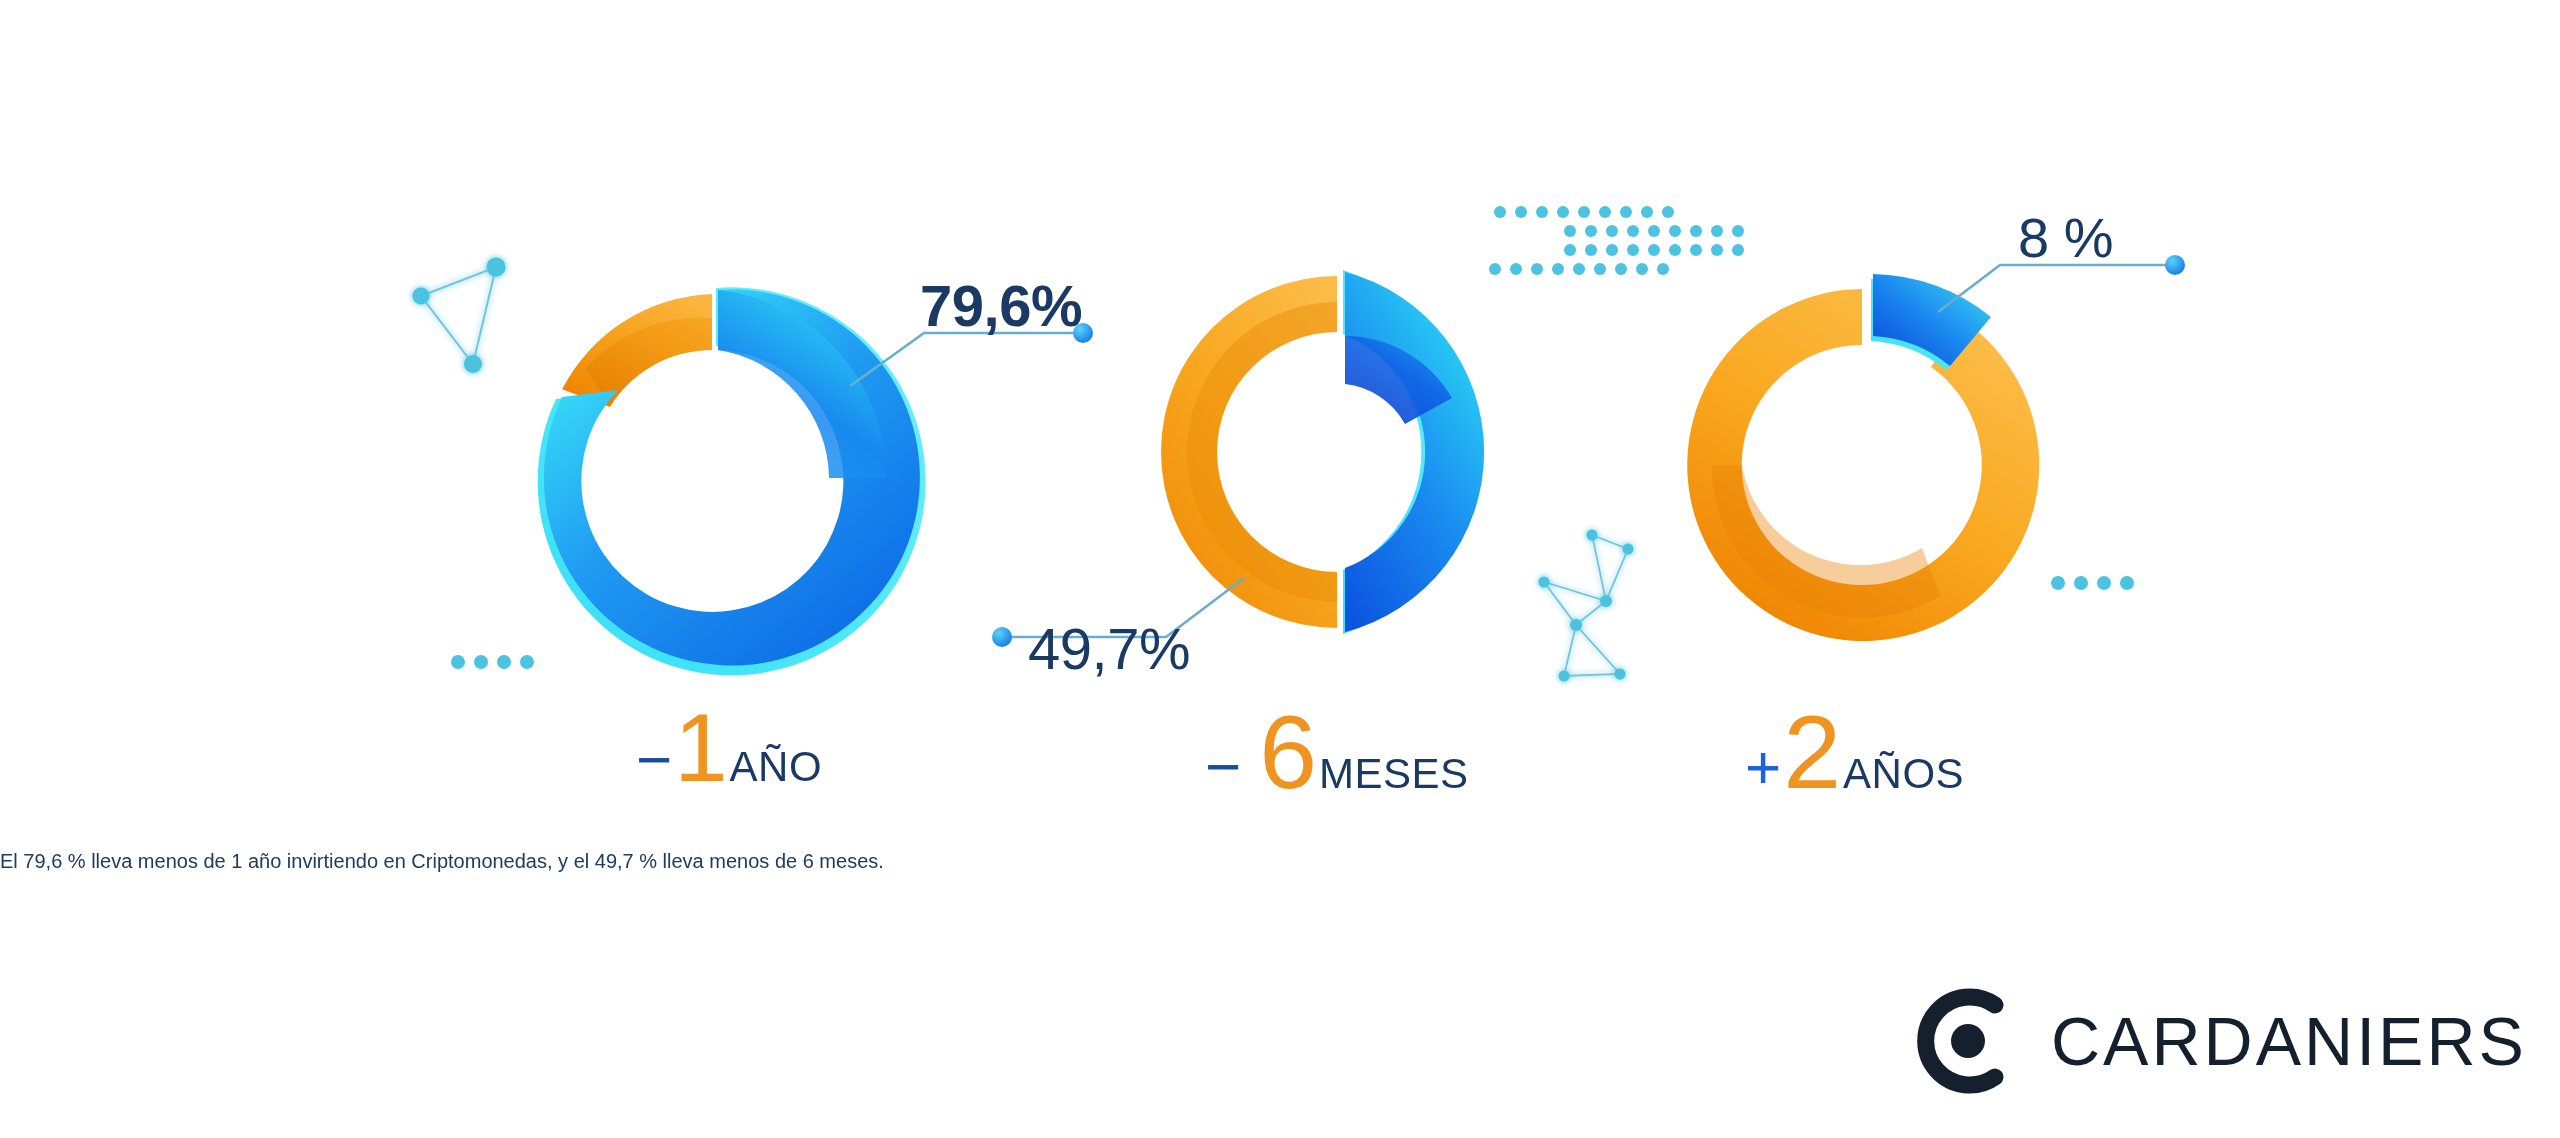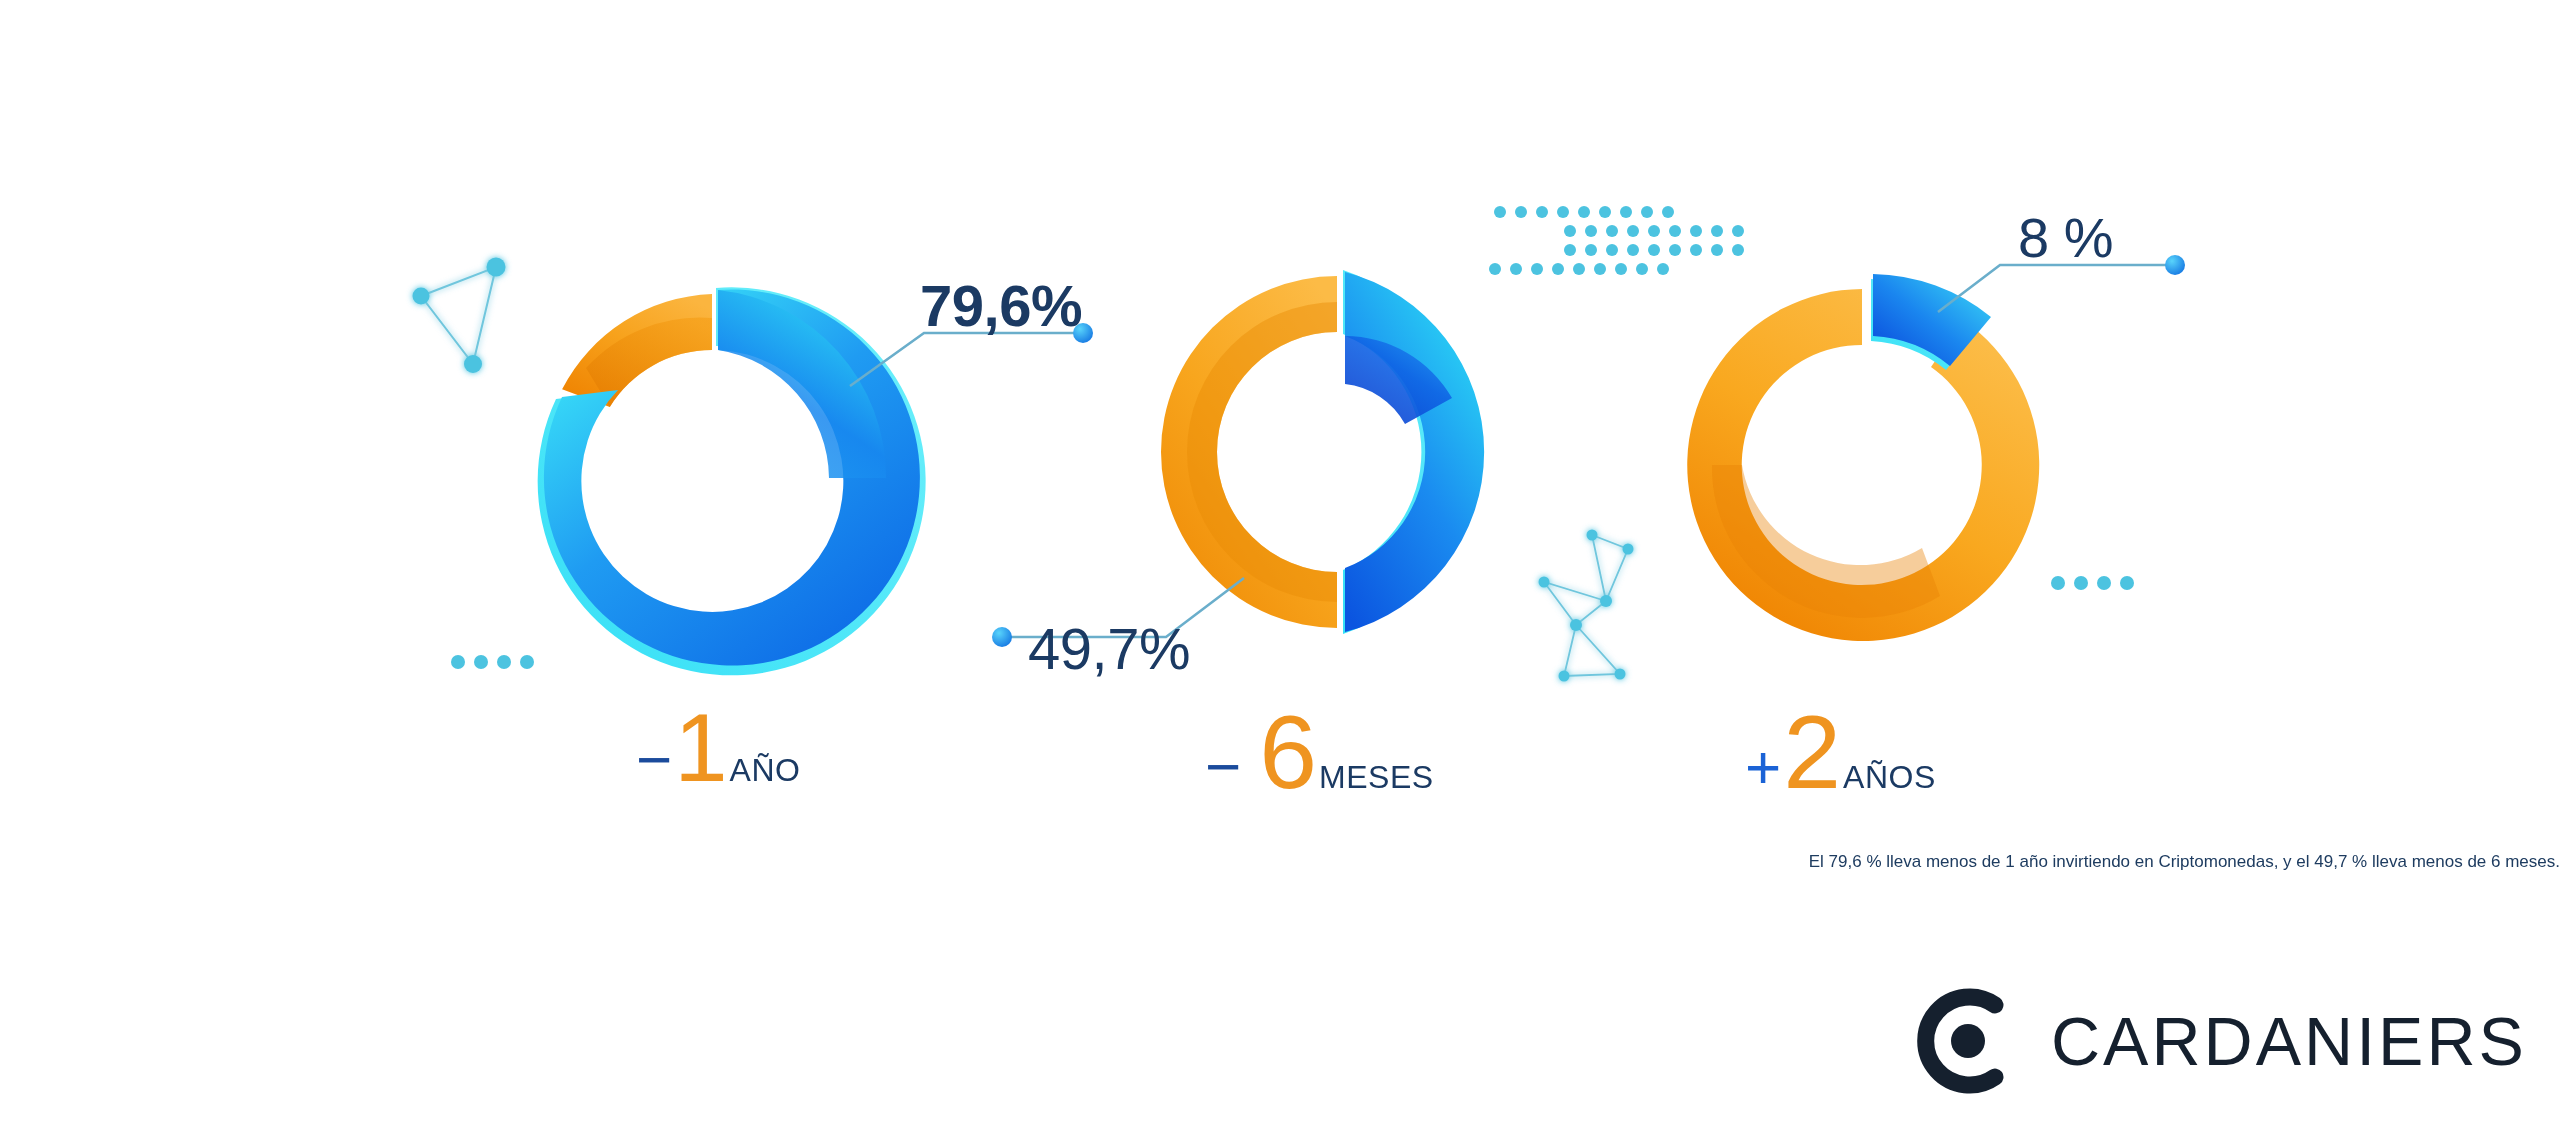"AÑO" .cap-unit { font-size: 32px -> 42px }
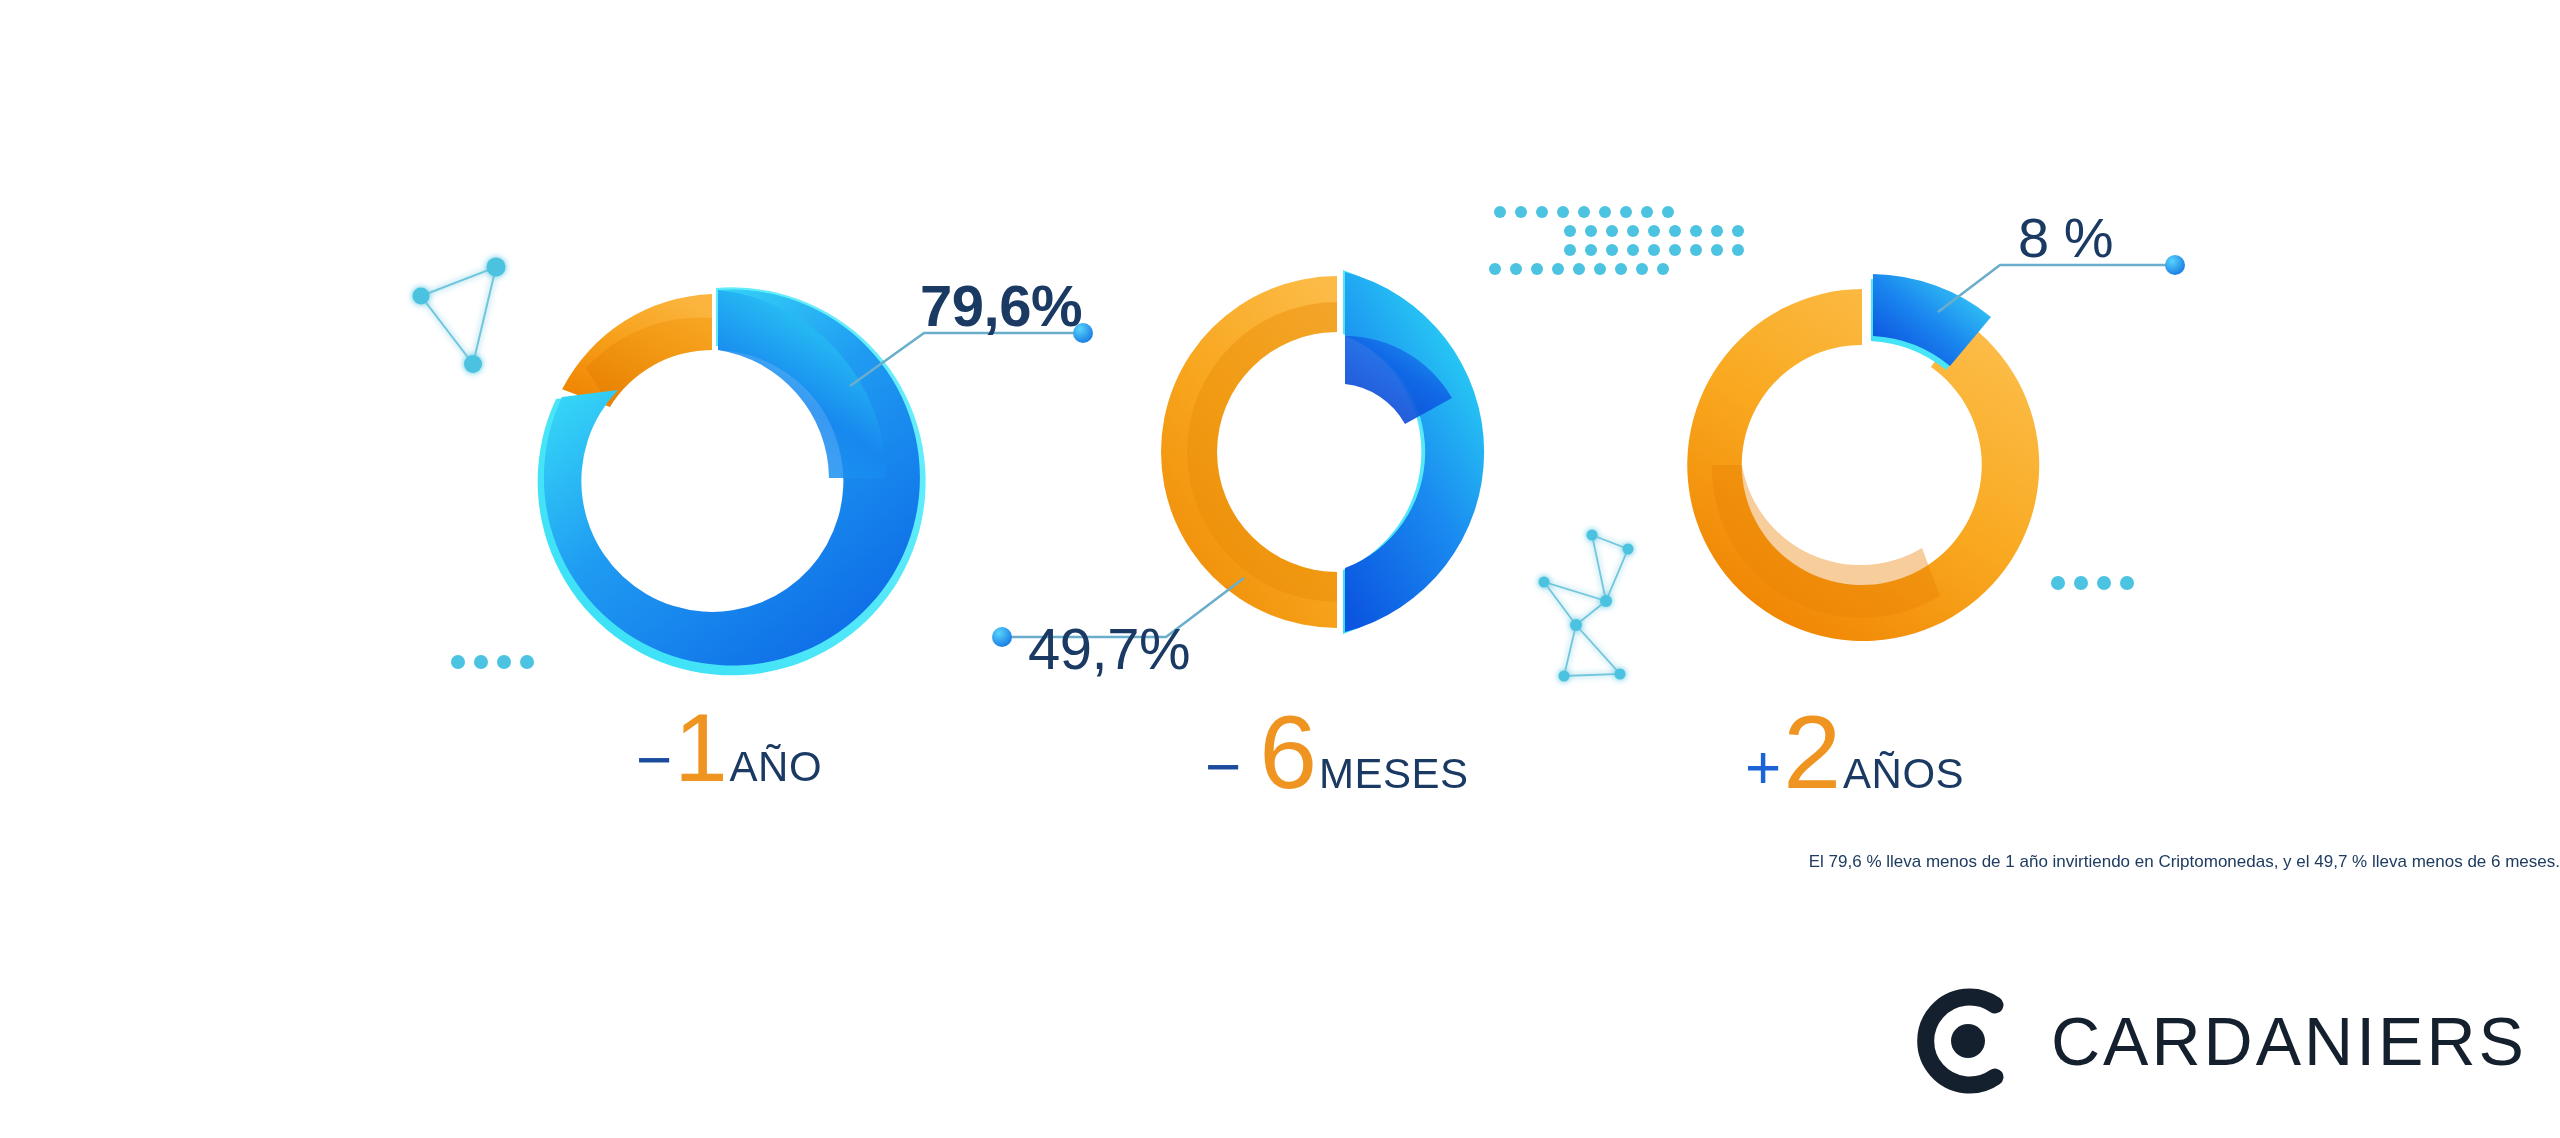"El 79,6 % lleva menos" #body-copy { font-size: 17px -> 20px; text-align: right -> left }
